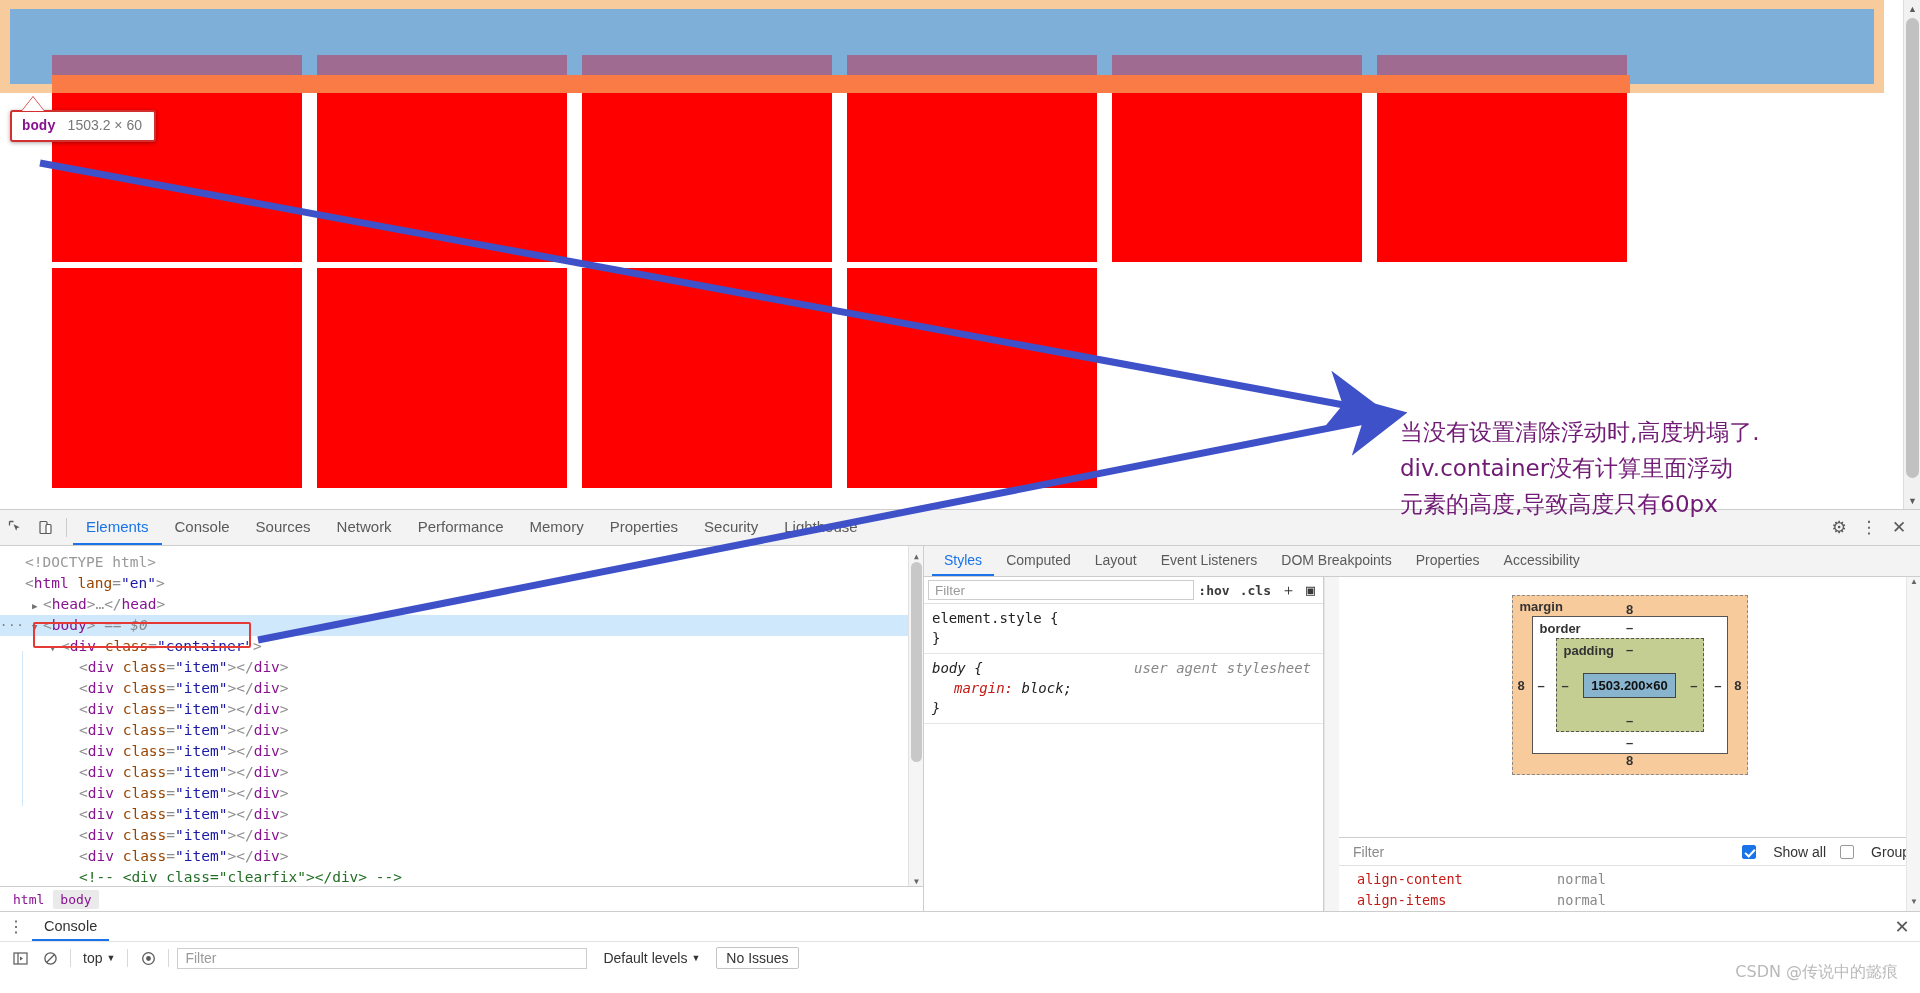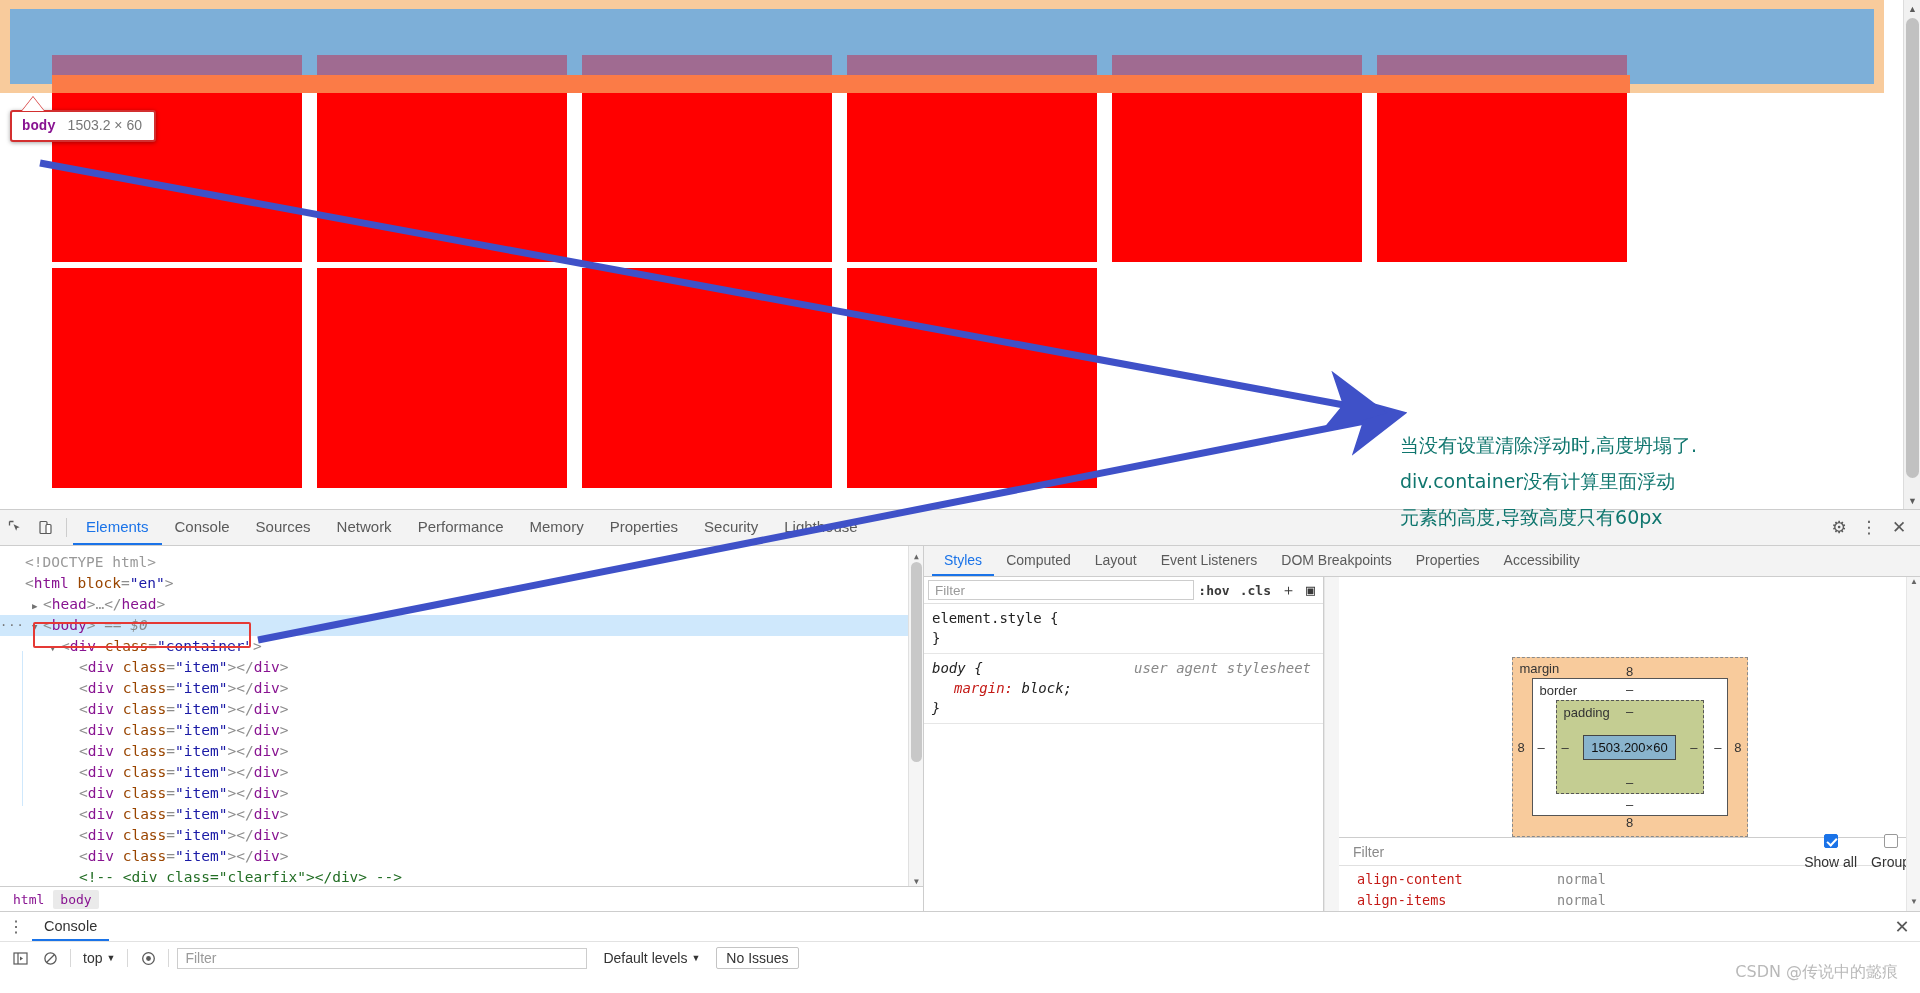"当没有设置清除浮动时,高度坍塌了." .anno-text { color: #0f766e -> #701a75; font-size: 19px -> 23px; margin-top: 13px -> none }
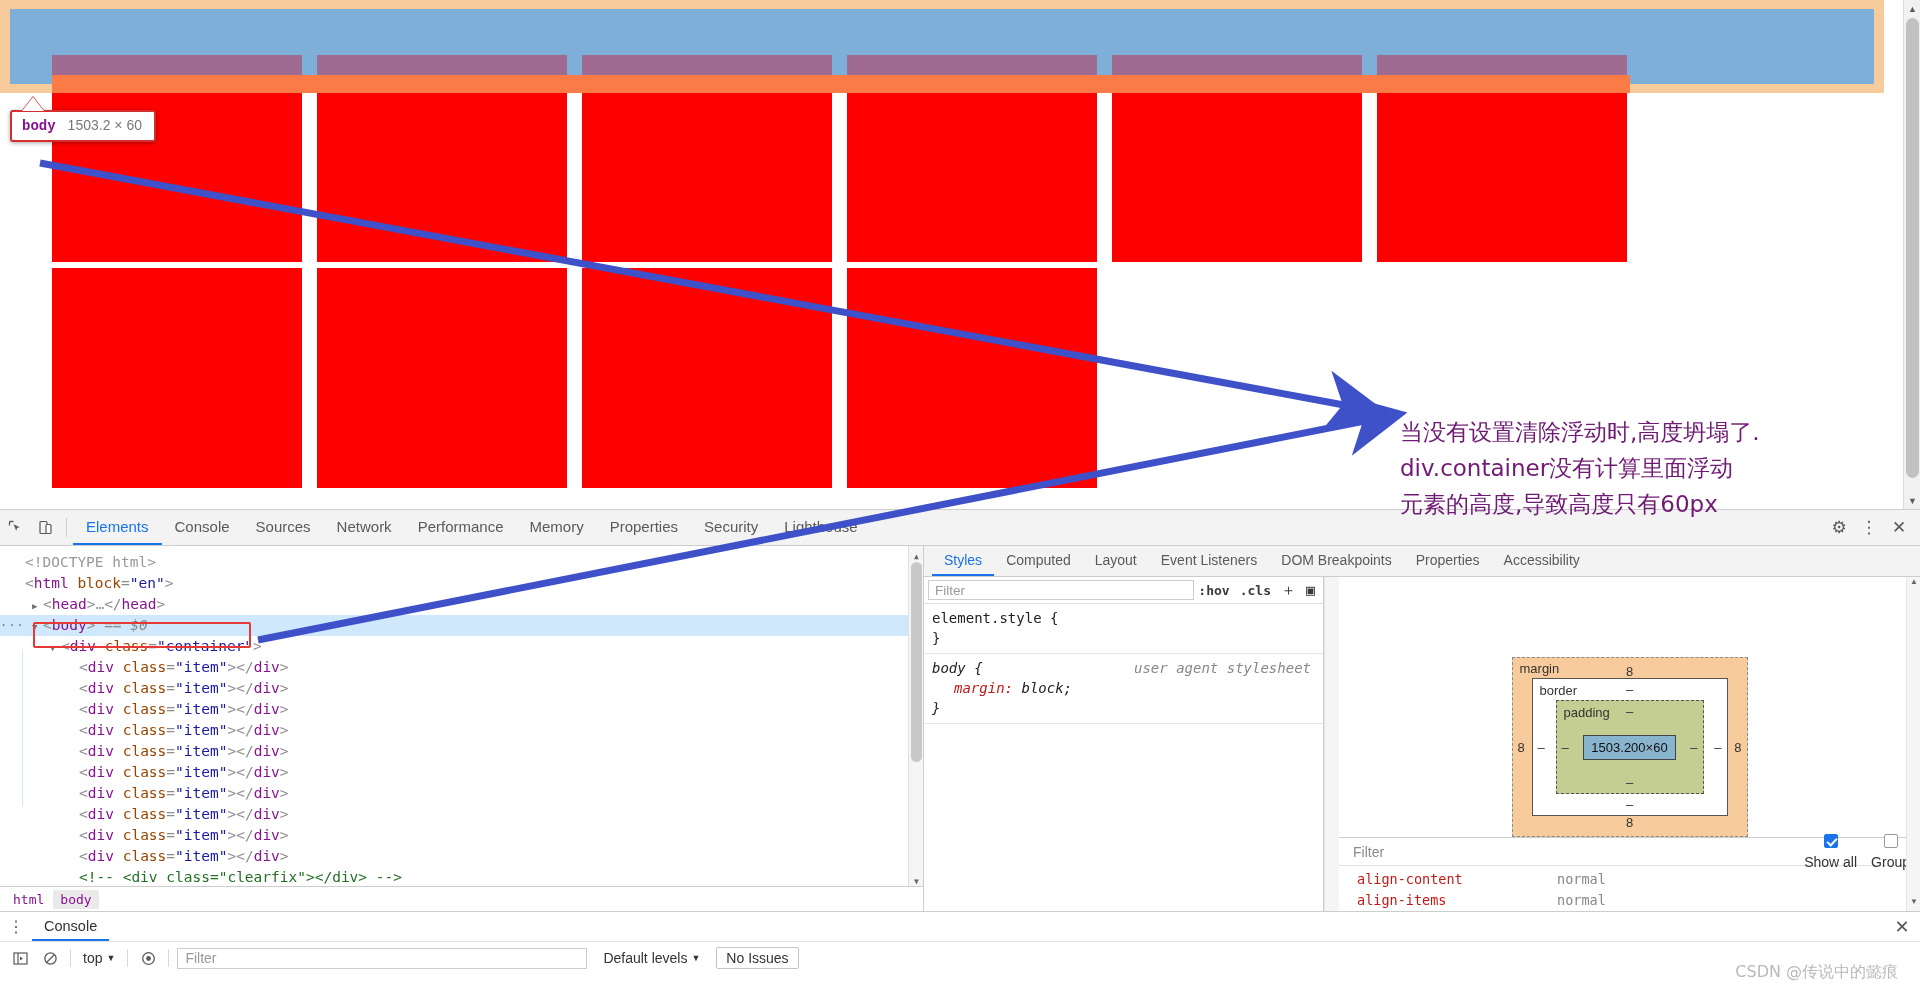"block" span.tok-attr { text: block -> lang }
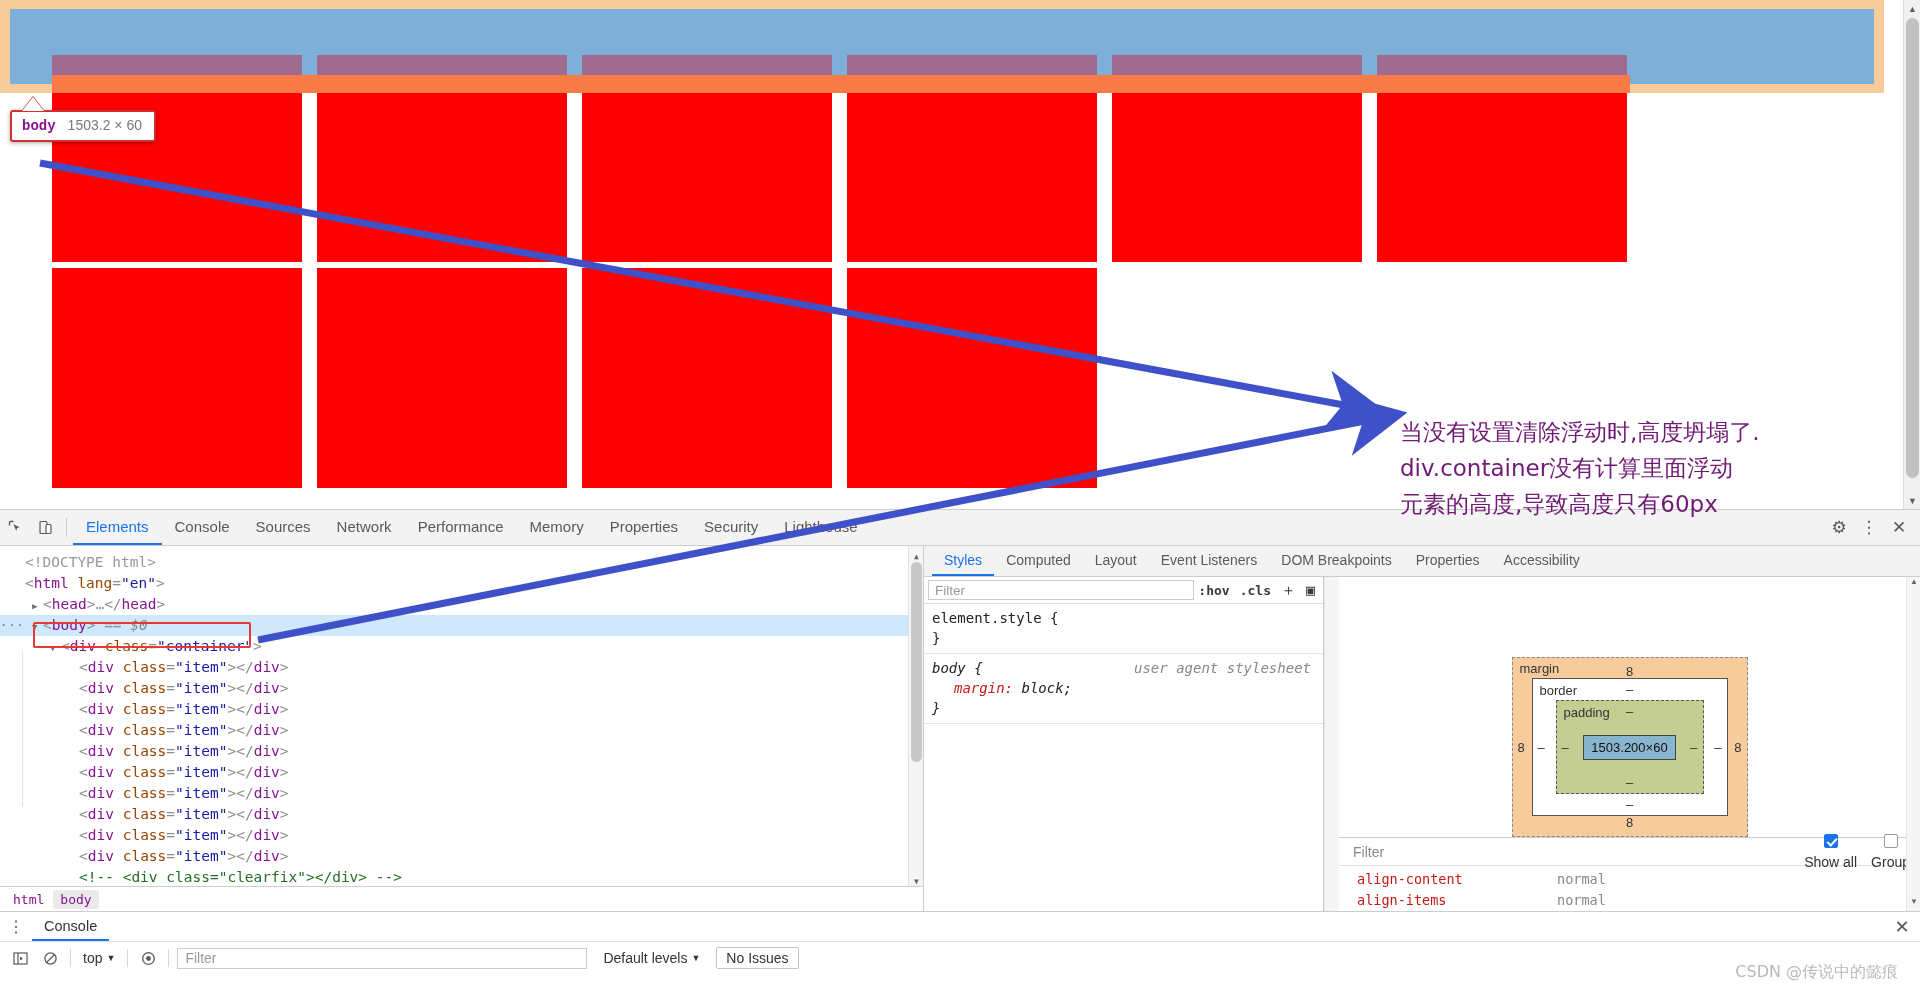"margin" .boxmodel-wrap { align-items: flex-end -> flex-start; font-weight: none -> bold }
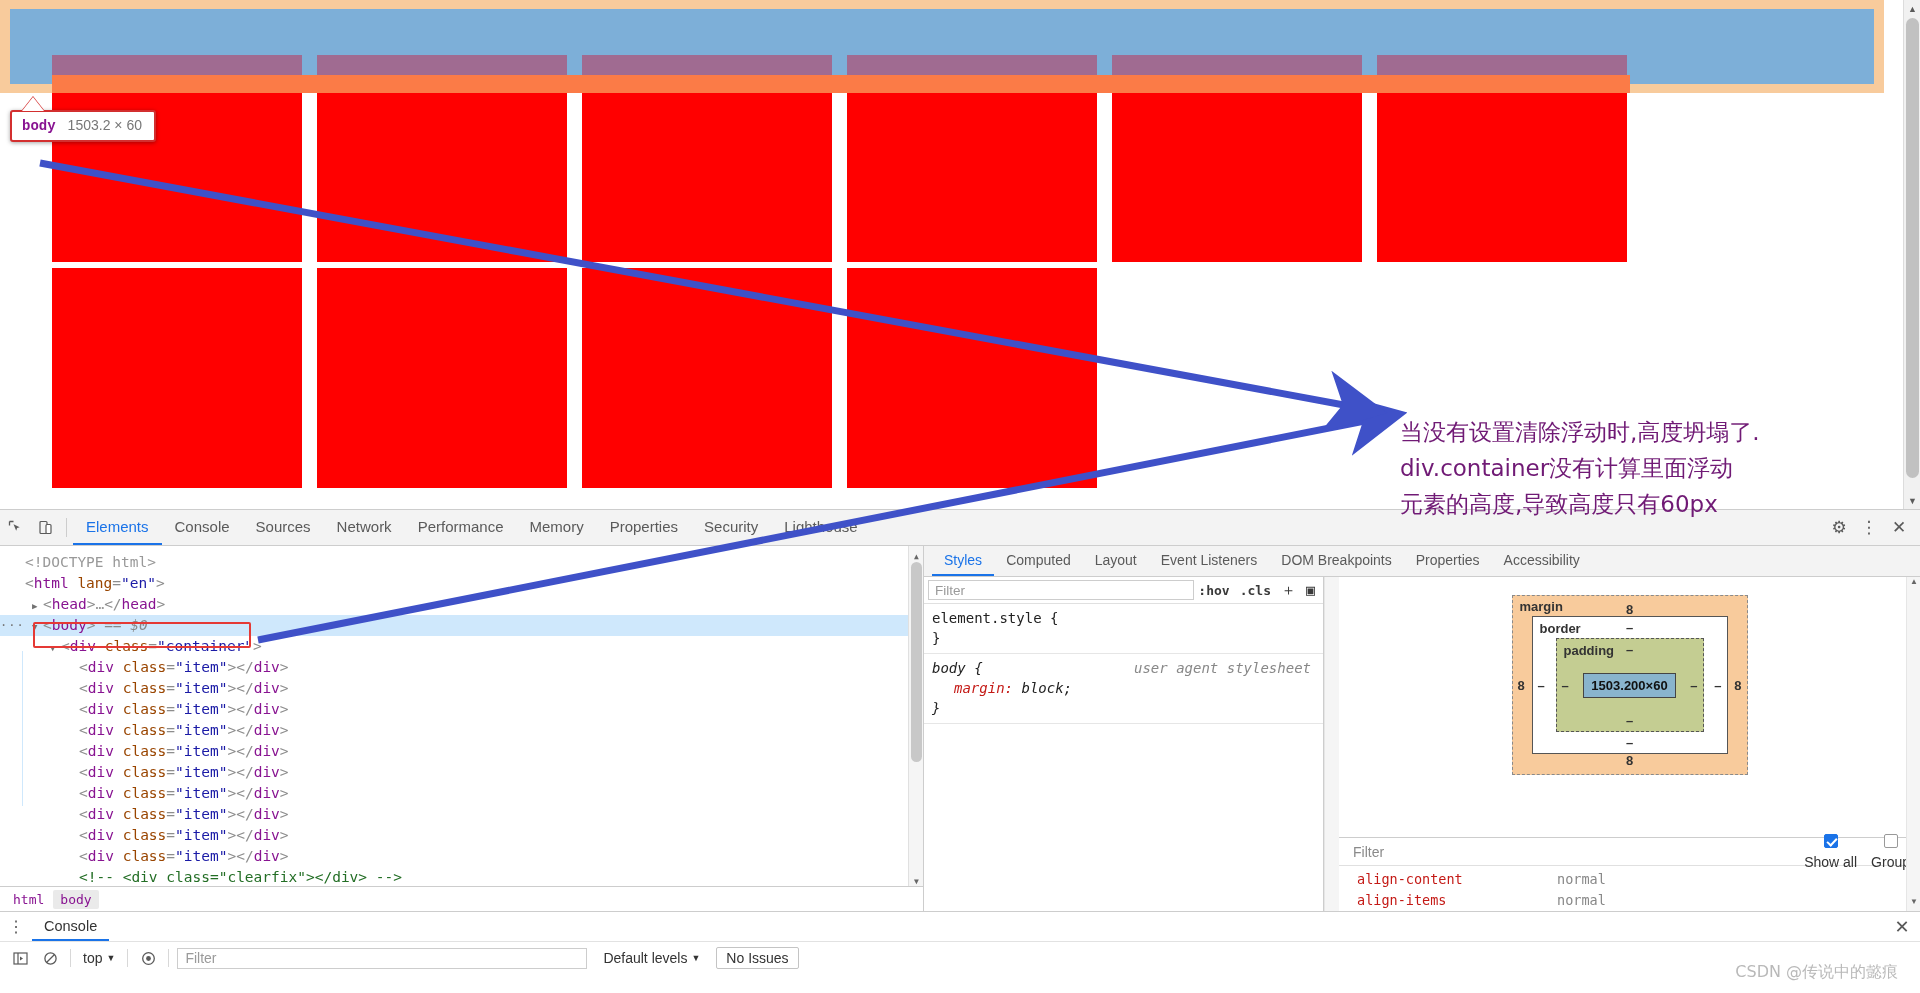"Show all" .cf-check { flex-direction: column -> none; gap: 6px -> 17px }
